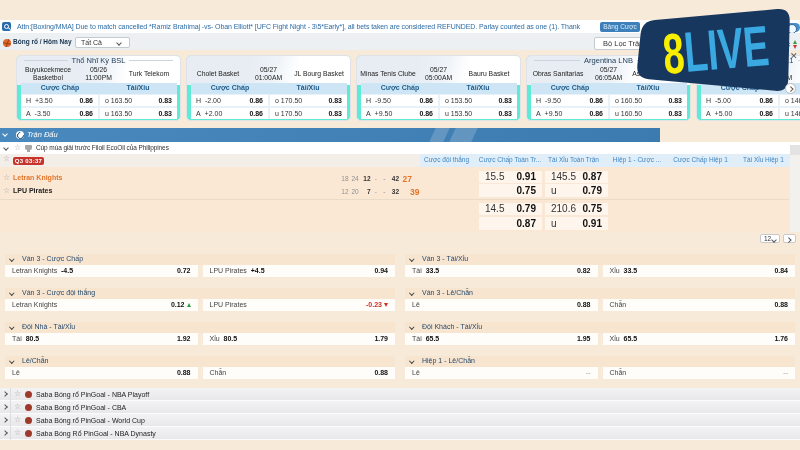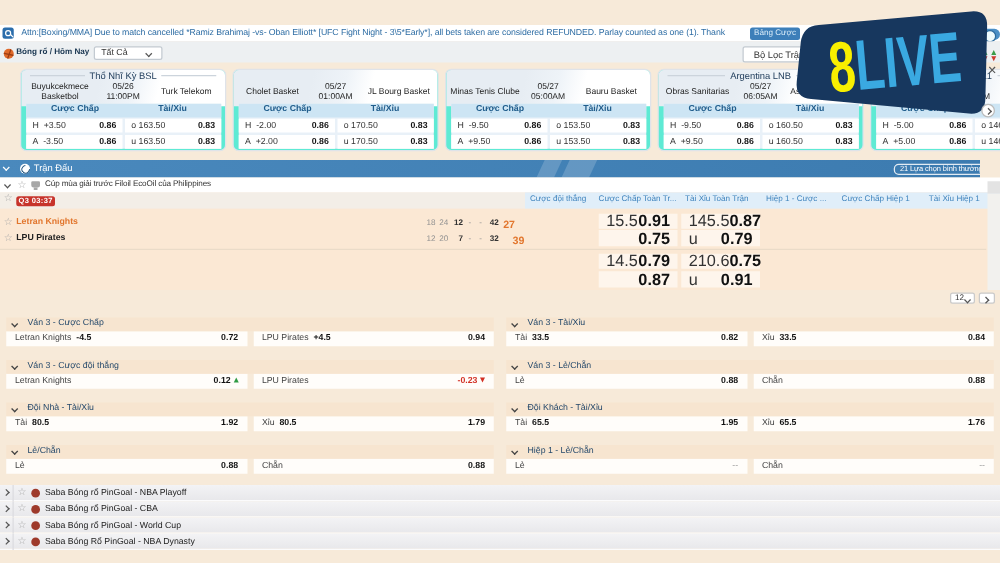"Trận Đấu" #matchbar { font-style: none -> italic; width: 784px -> 660px }
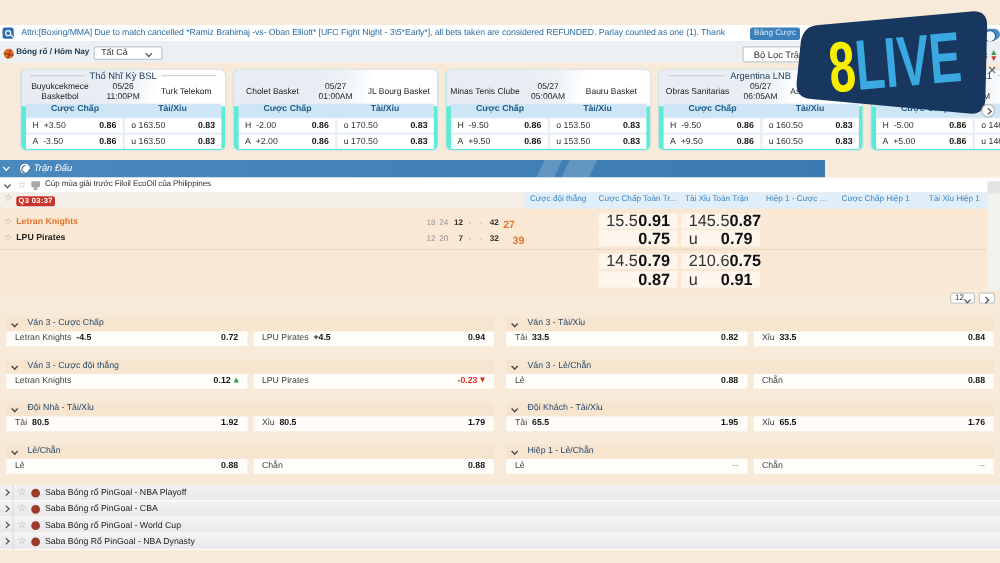"15.5" .oc { font-size: 13px -> 10px }
